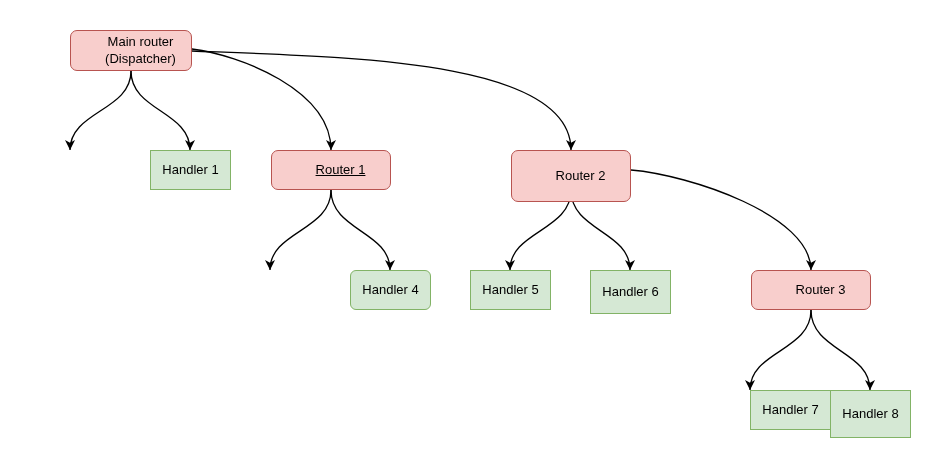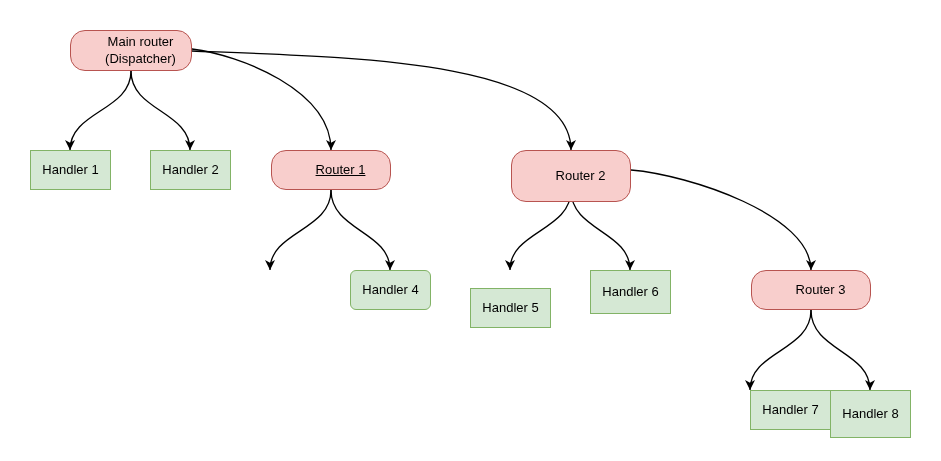"Main router" .router { border-radius: 15px -> 7px }
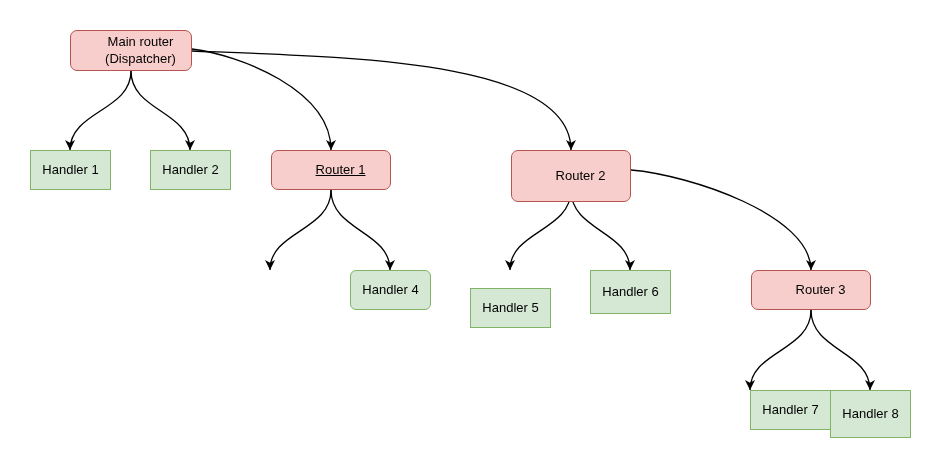"Handler 1" div.node { html: <div>Handler 1</div> -> none }
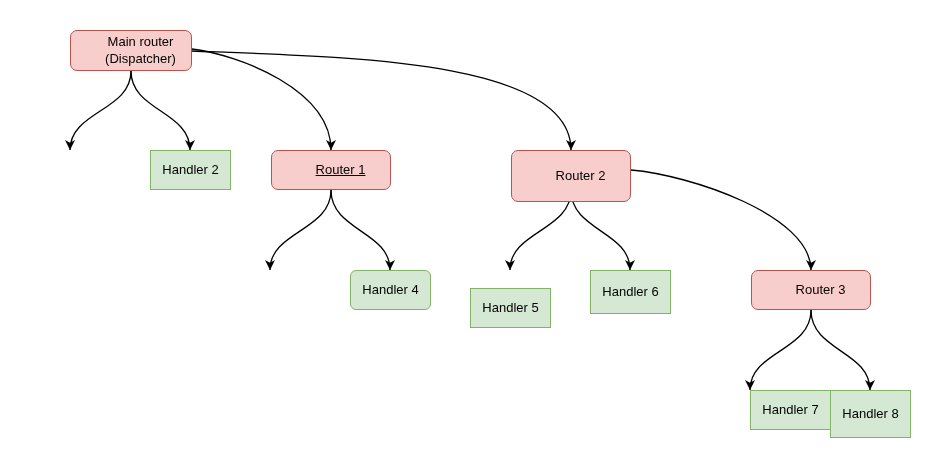"Handler 2" div.node { text: 2 -> 1 }
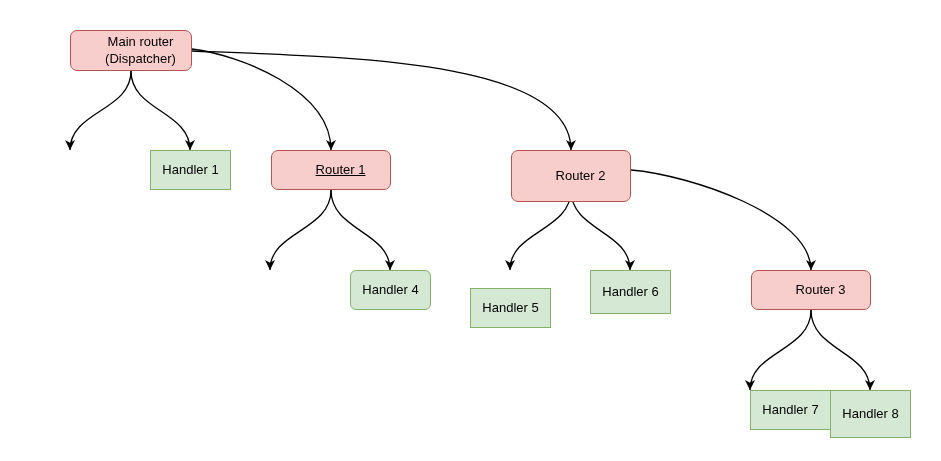"Handler 5" div.node { top: 288px -> 270px }
